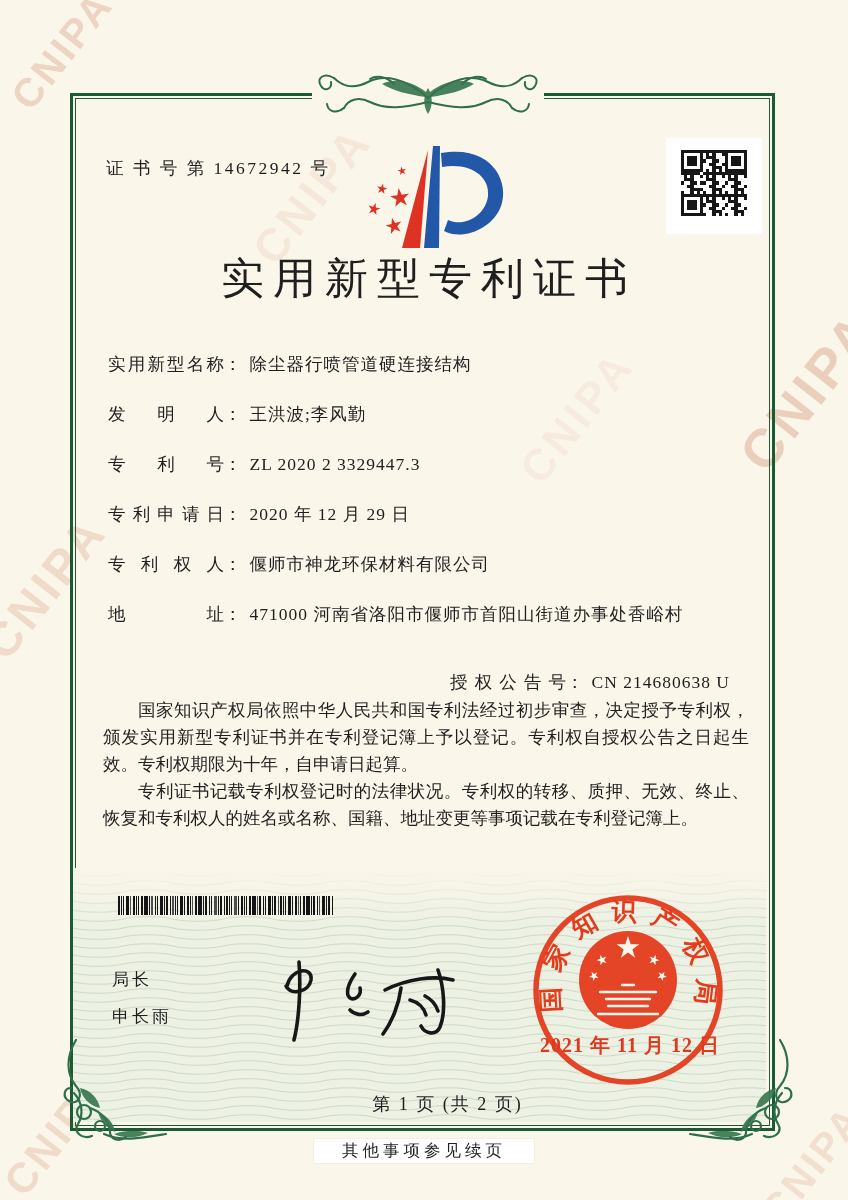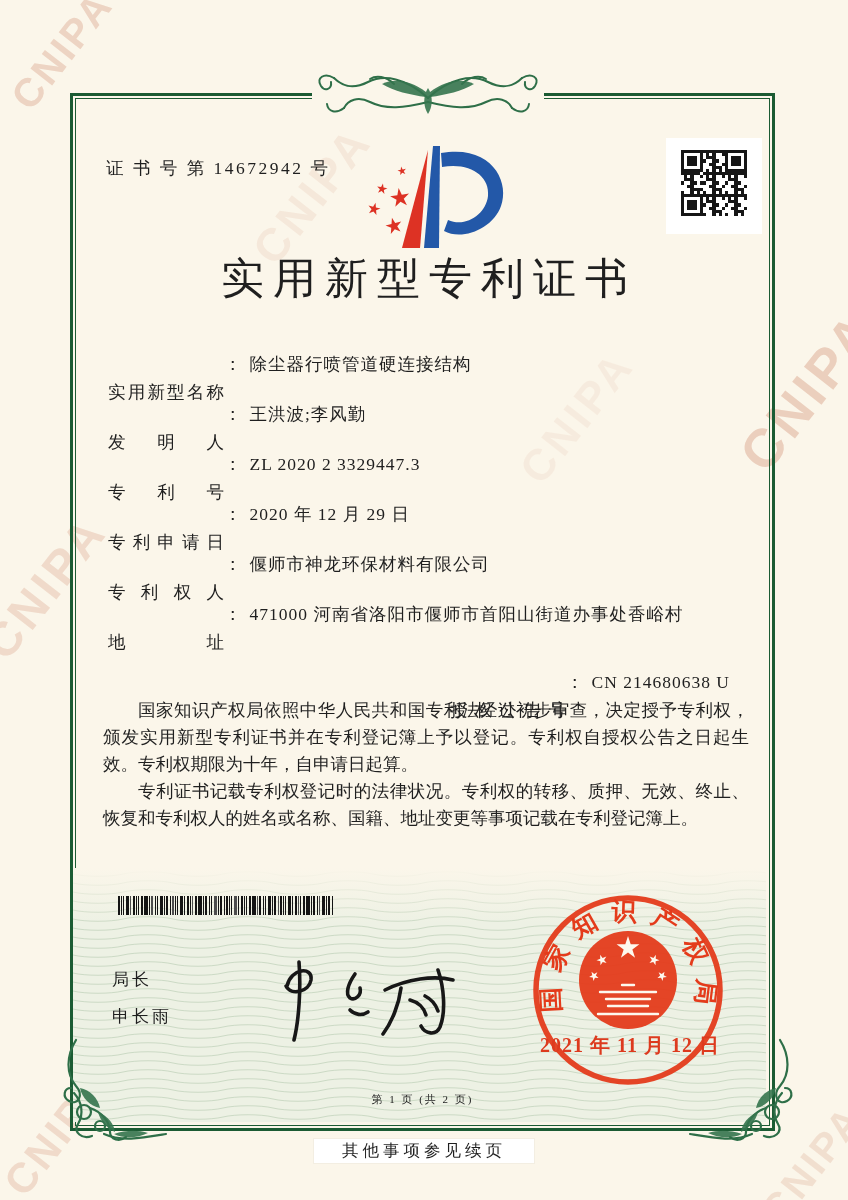"实用新型名称" .flabel { margin-top: 28px -> none }
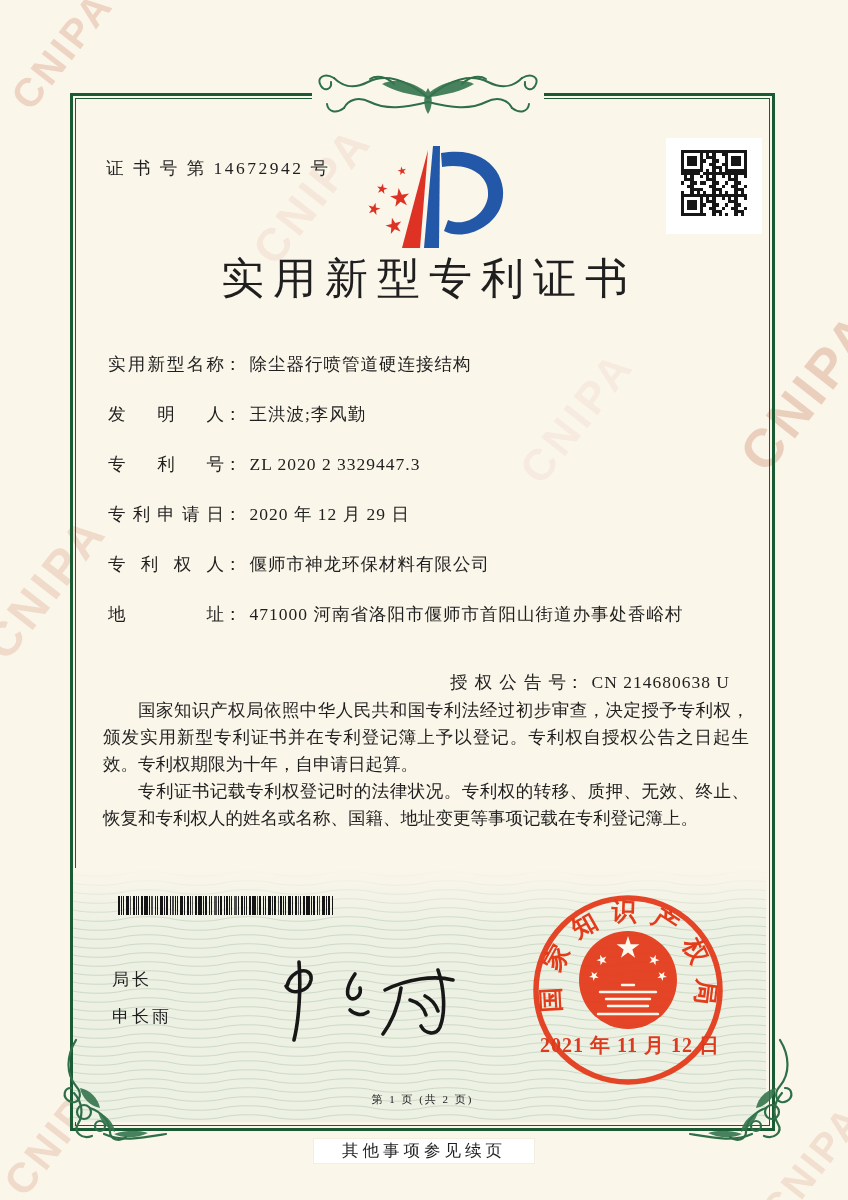"第 1 页 (共 2" .page-num { font-size: 11px -> 18px; padding-left: none -> 25px }
